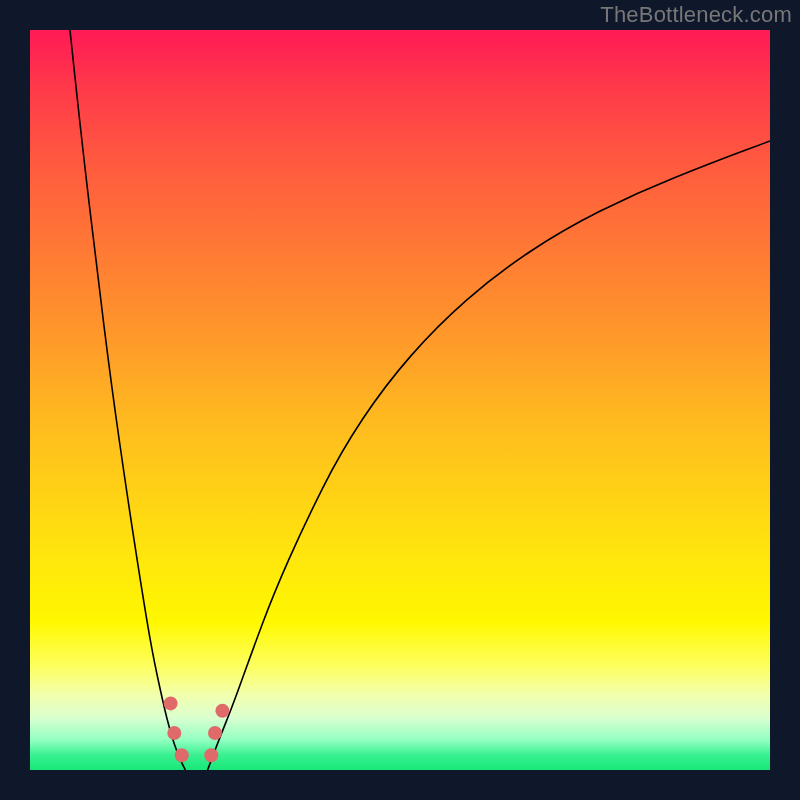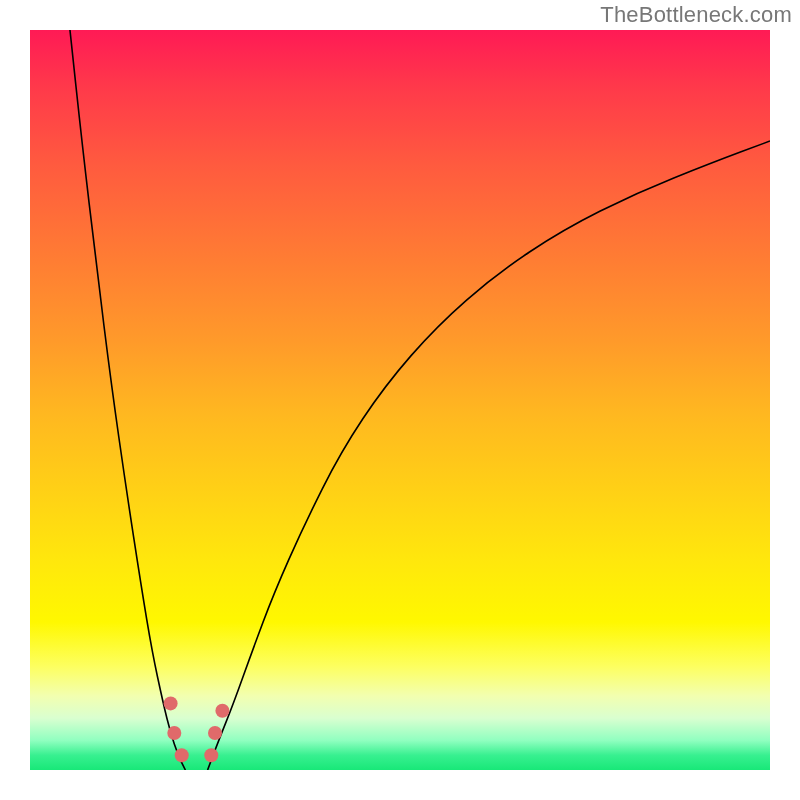"TheBottleneck.com" .frame { background: #ffffff -> #0f172a }
